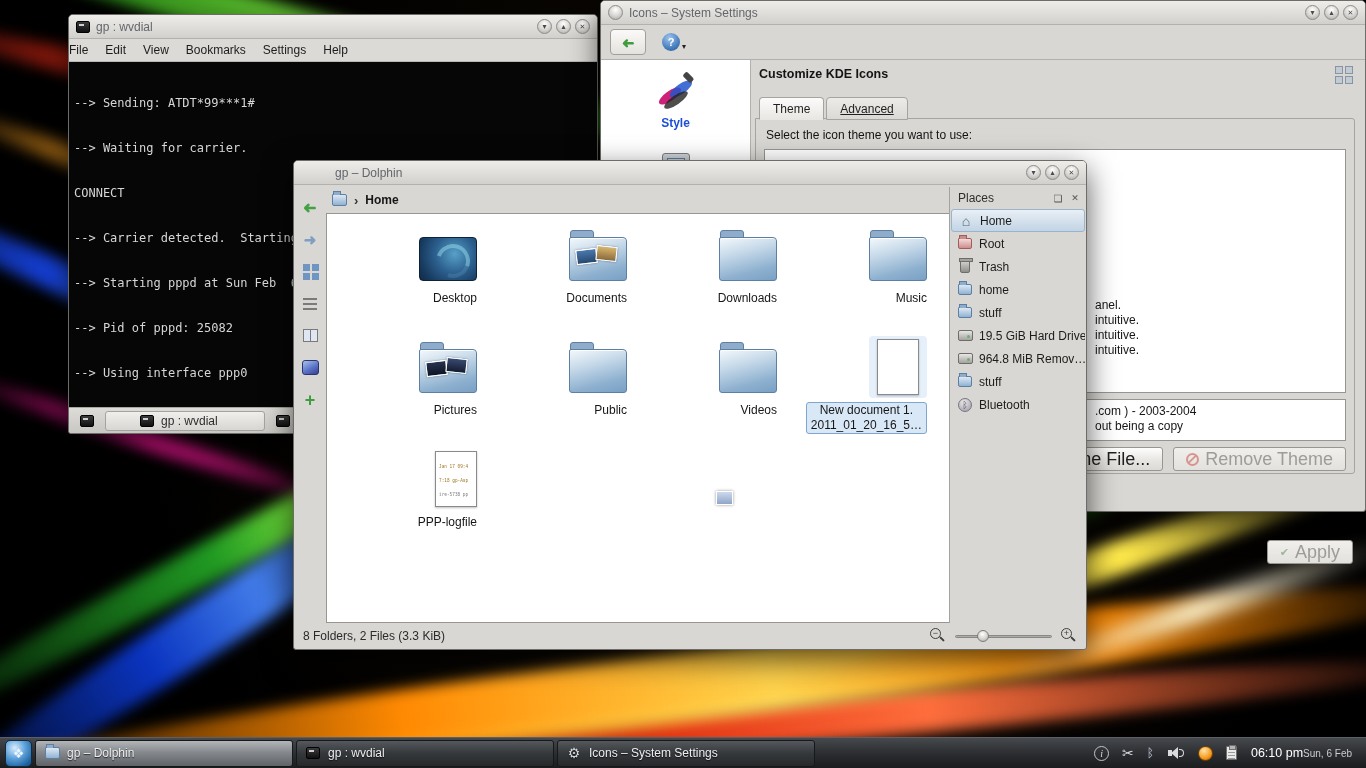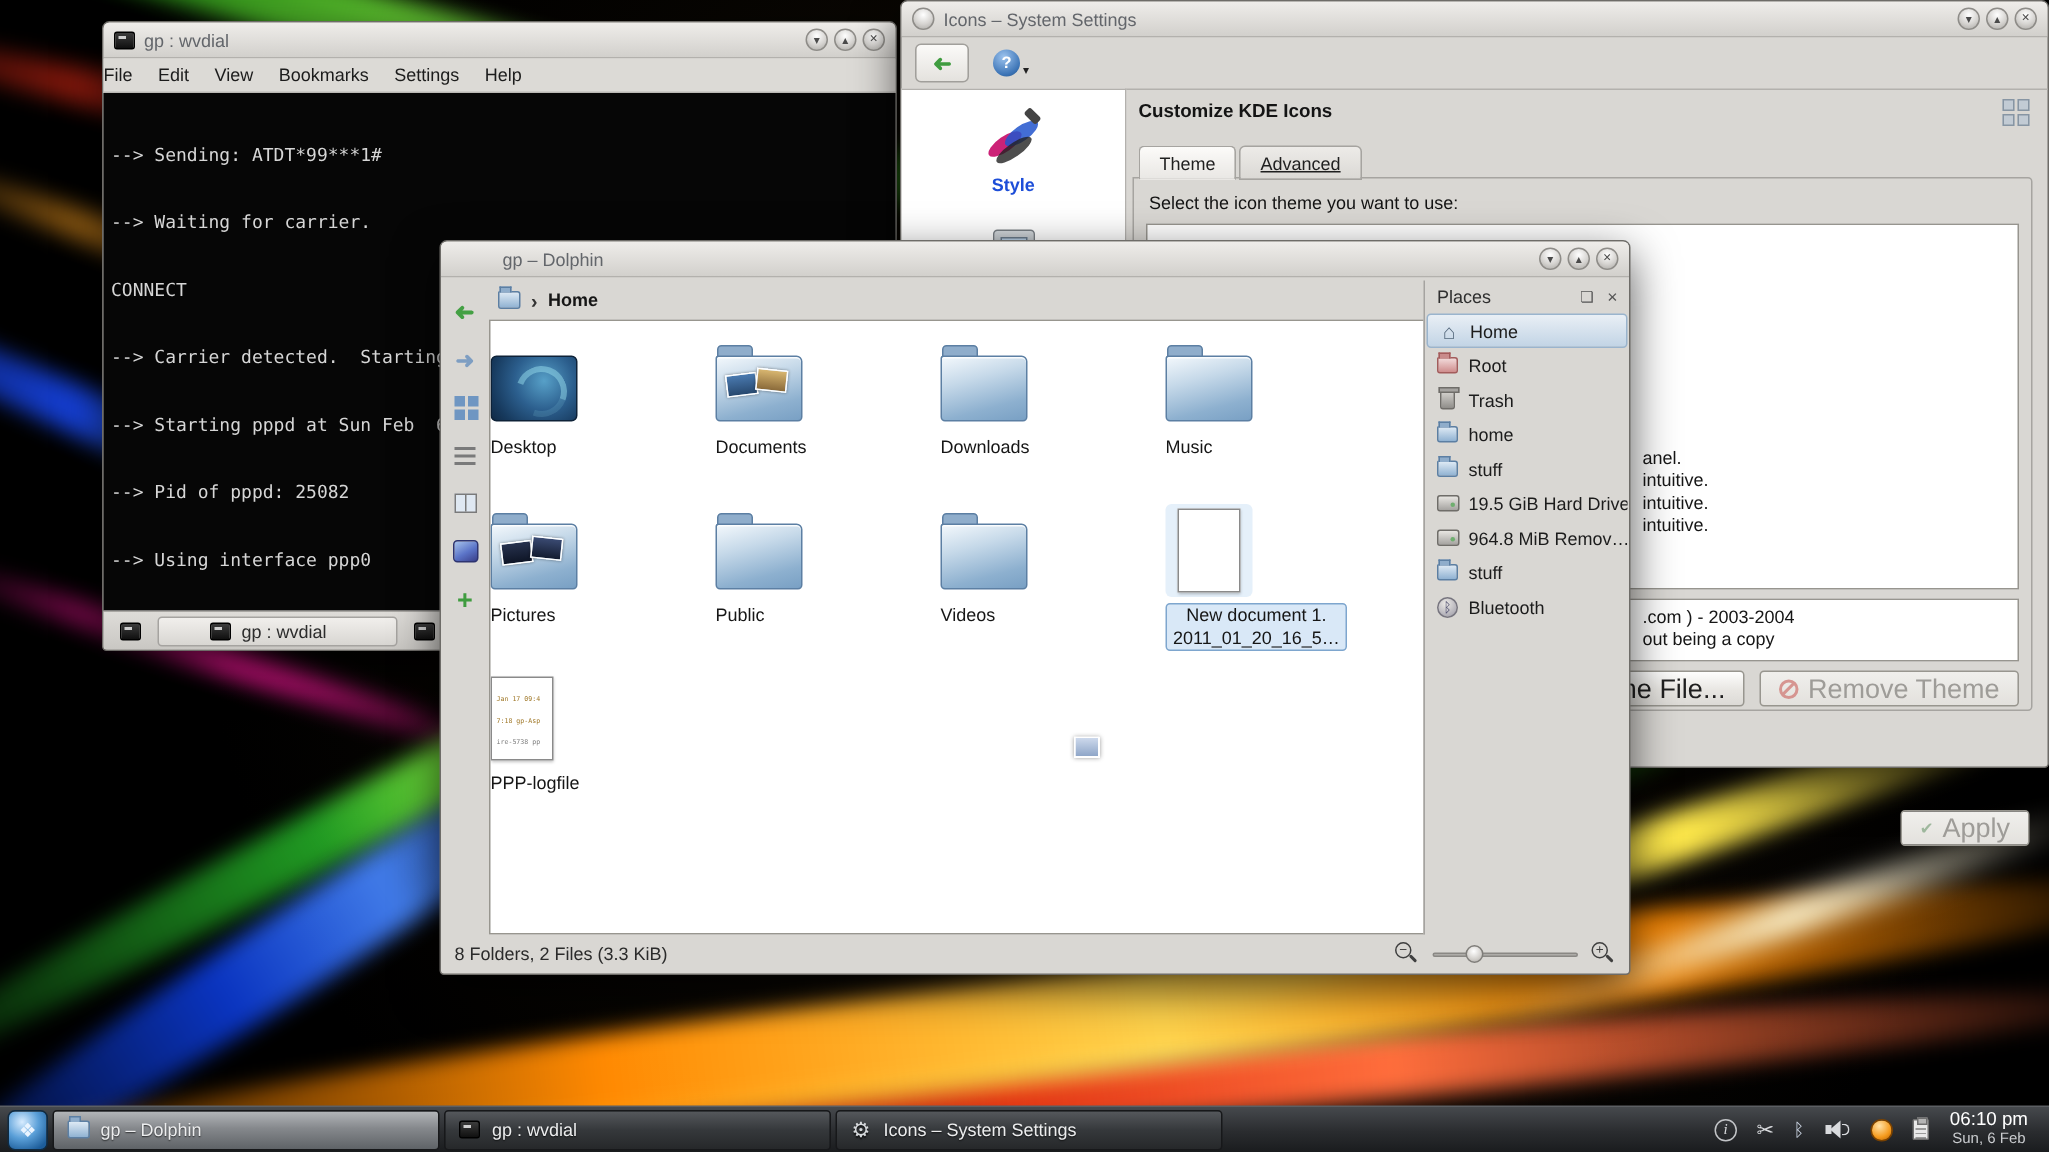"Desktop" .fcell { align-items: flex-start -> flex-end }
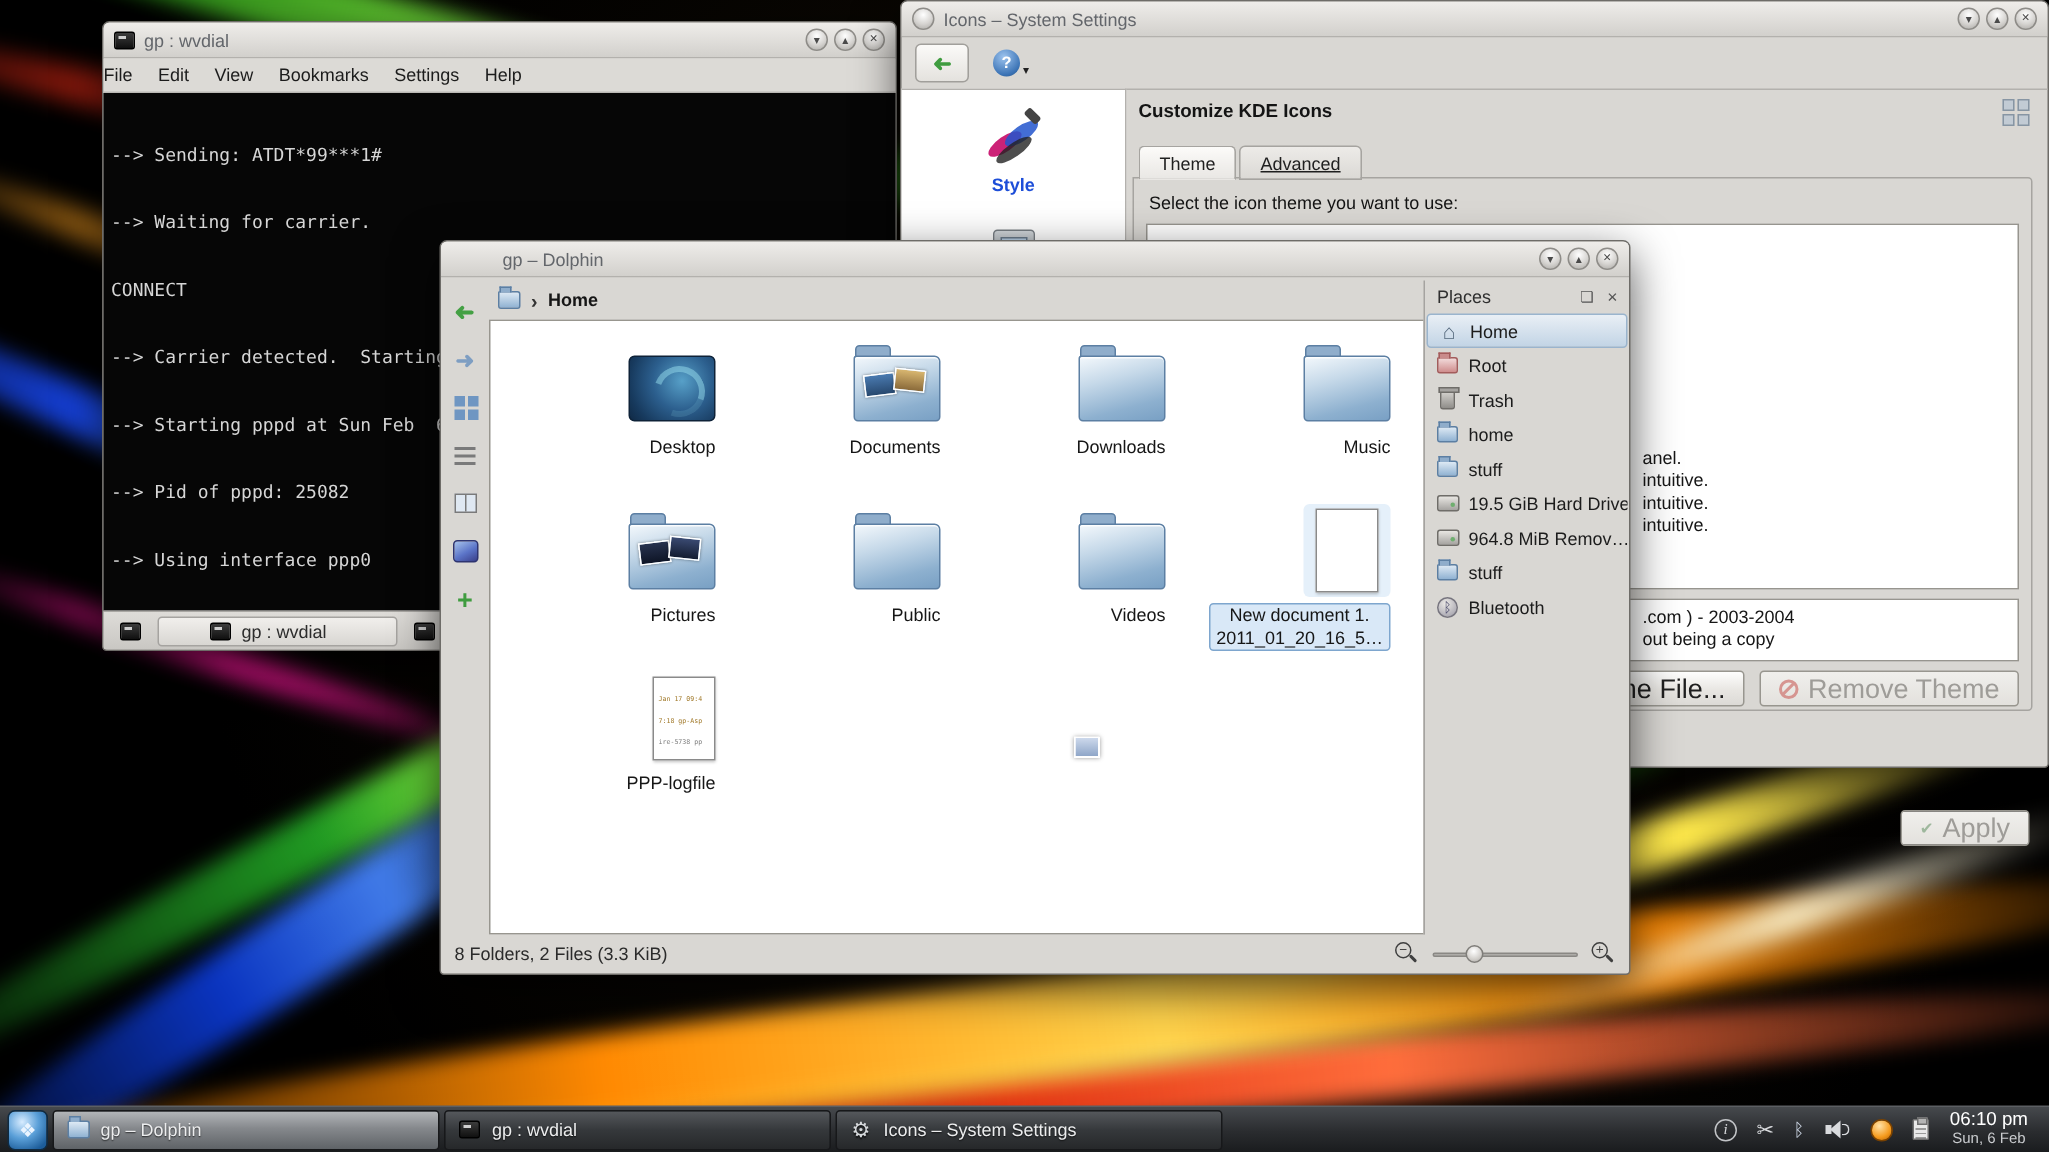"06:10 pm" .clock { flex-direction: column -> none }
